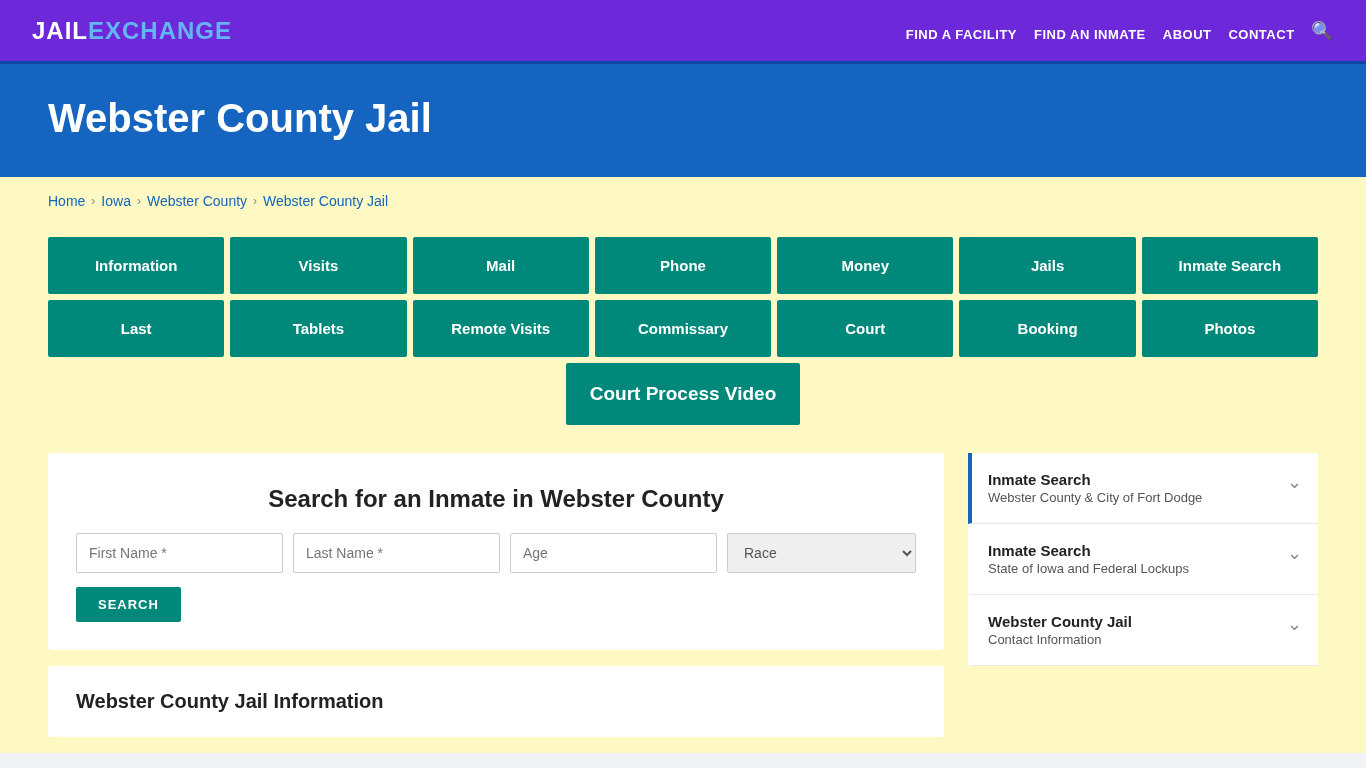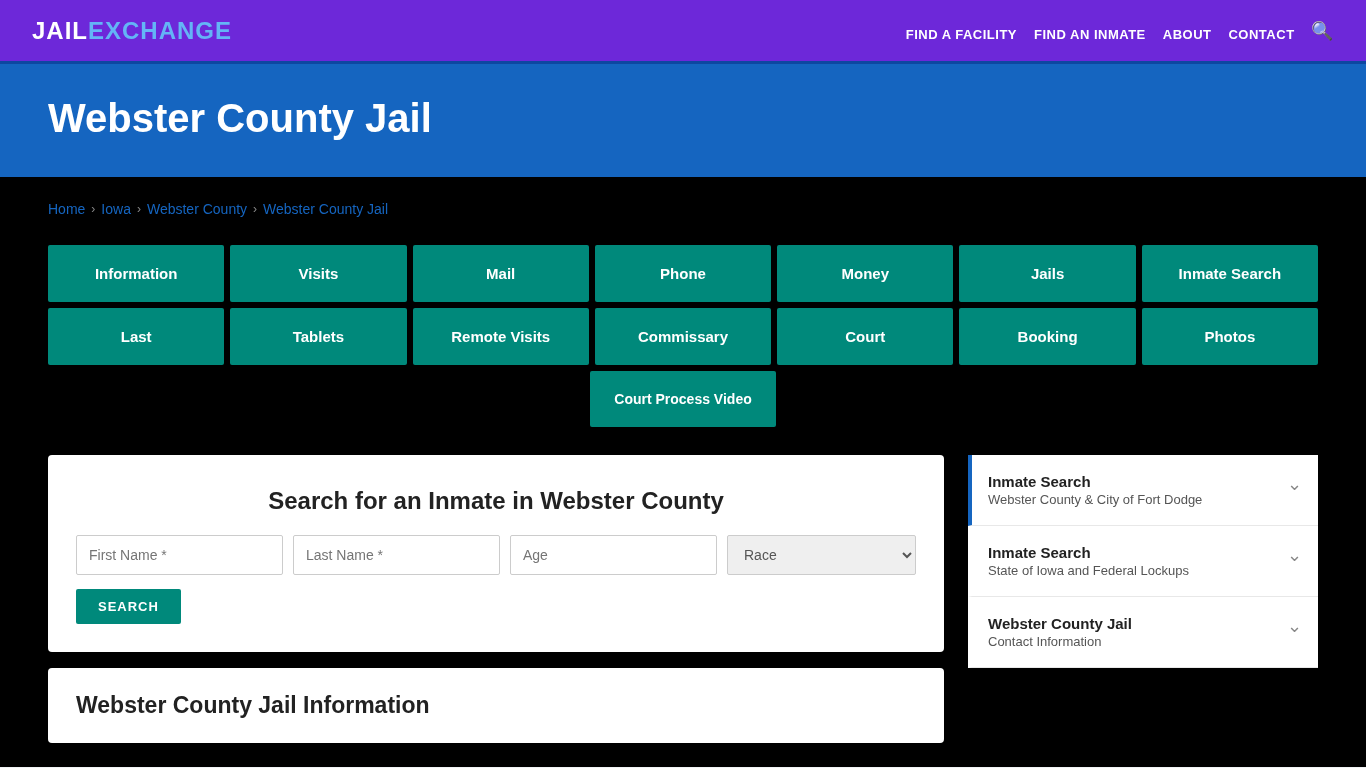"Home" .main { background: #000000 -> #fef9c3; padding: 24px 48px -> 16px 48px }
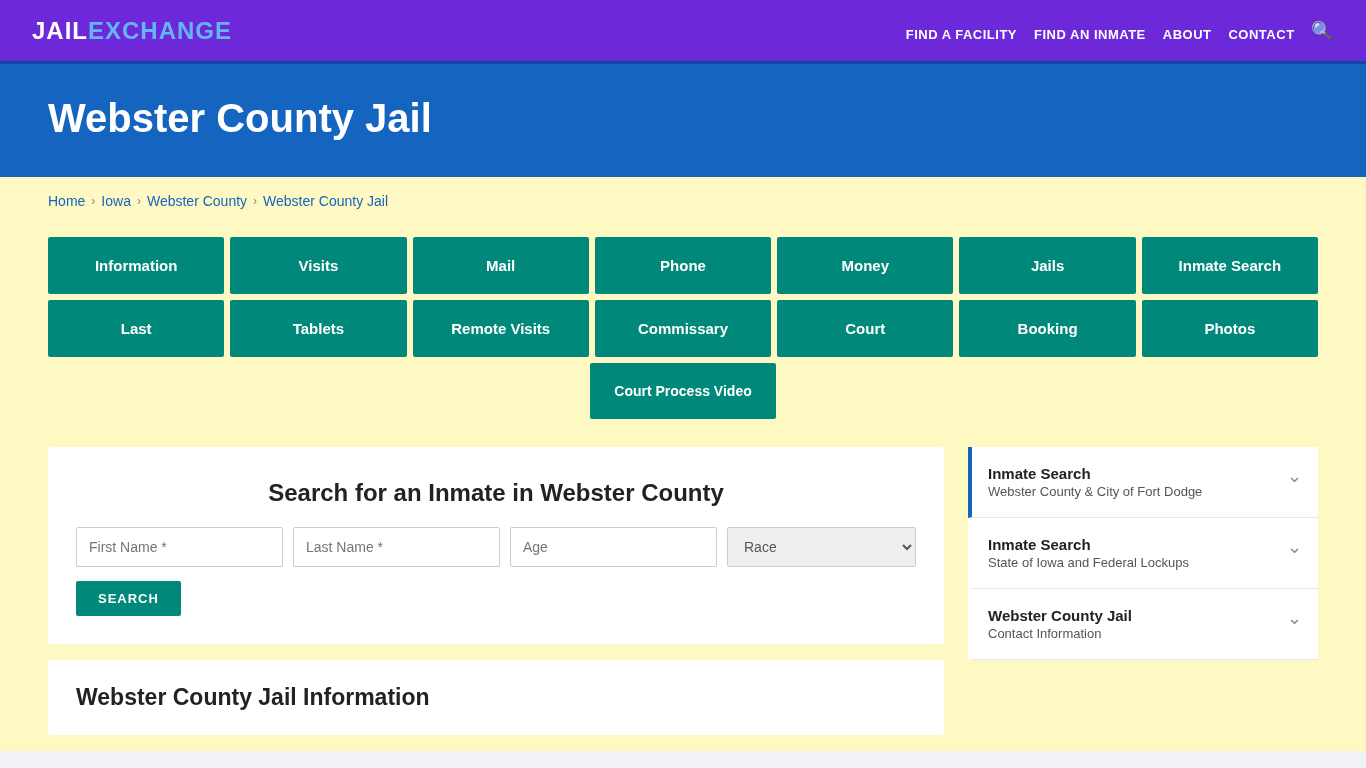"Court Process Video" .jail-btn-wide { font-size: 14px -> 19px }
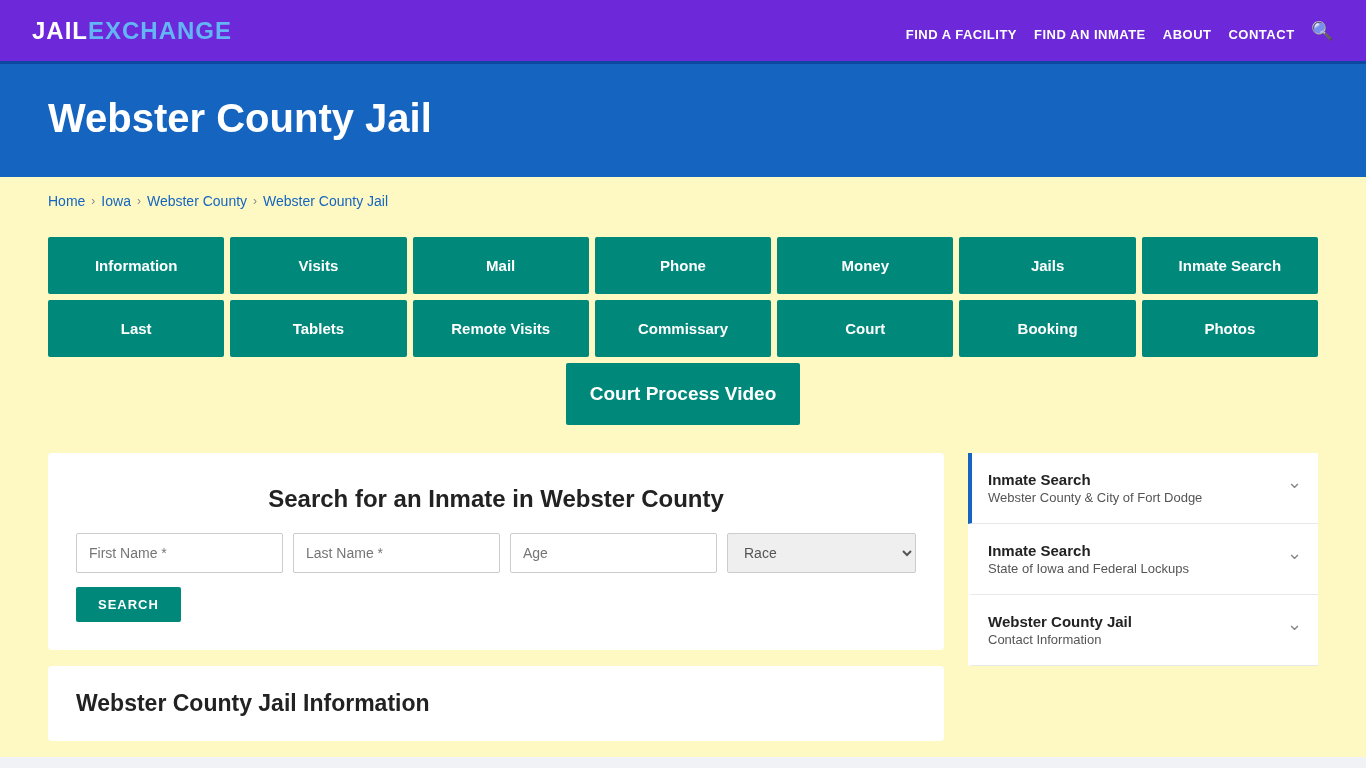"Webster County Jail Information" .info-section h2 { font-size: 23px -> 20px }
